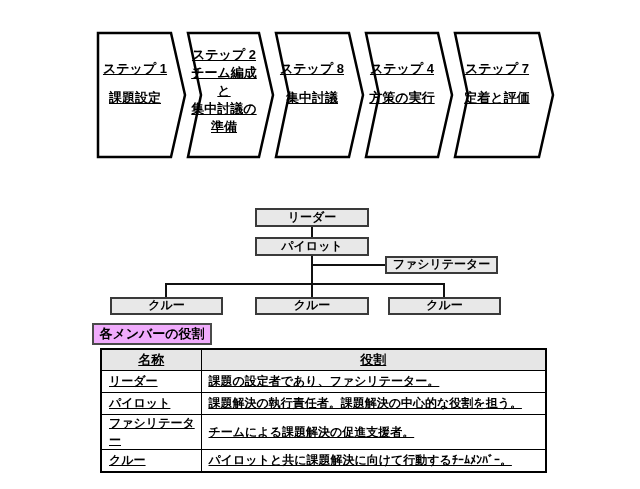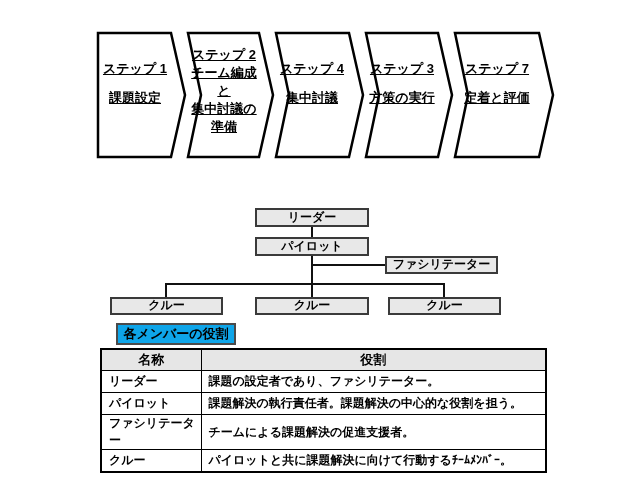"ステップ 4" div.step-label { text: 4 -> 8 }
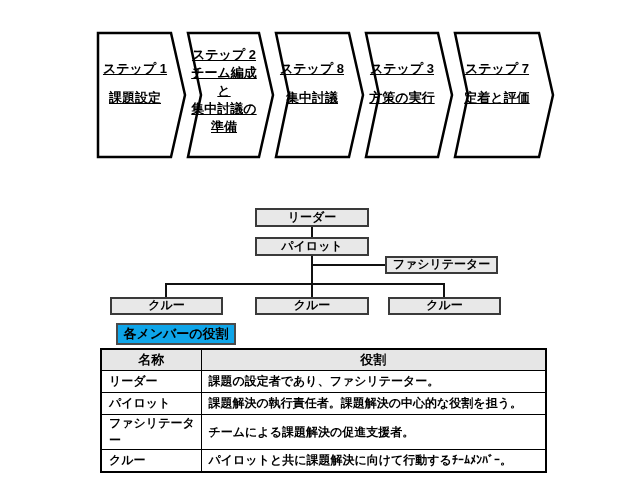"ステップ 3" div.step-label { text: 3 -> 4 }
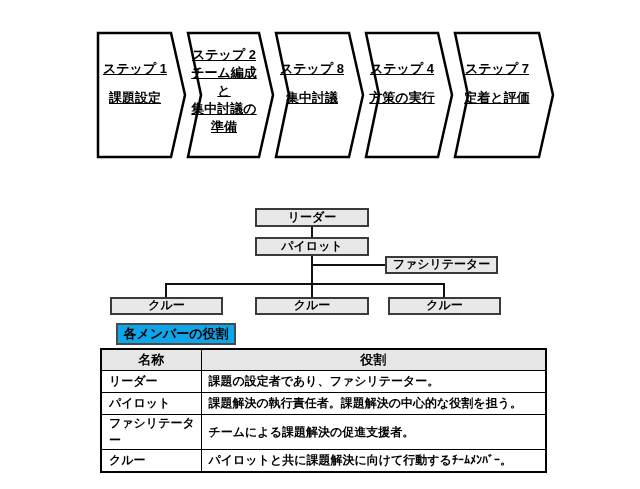"各メンバーの役割" .tbl-title { background: #0ea5e9 -> #f0abfc; left: 116px -> 92px }
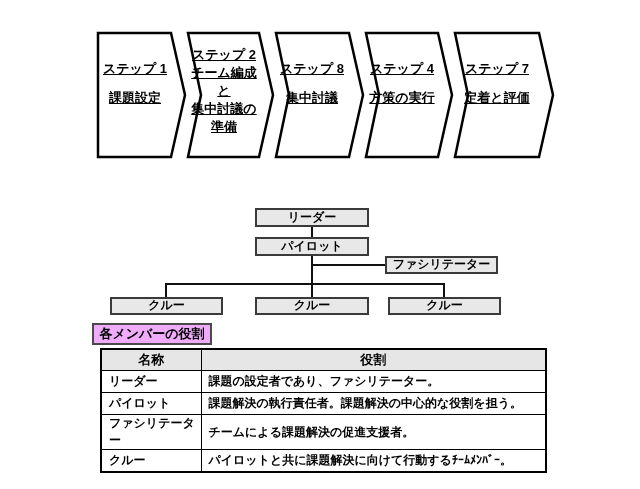"名称" table.roles { text-decoration: none -> underline }
